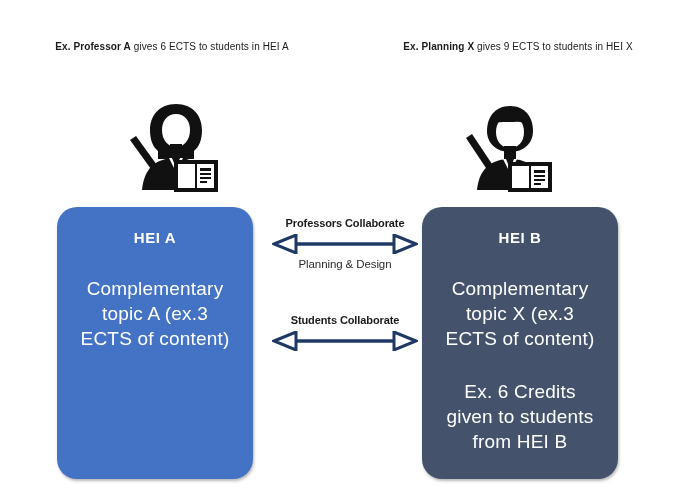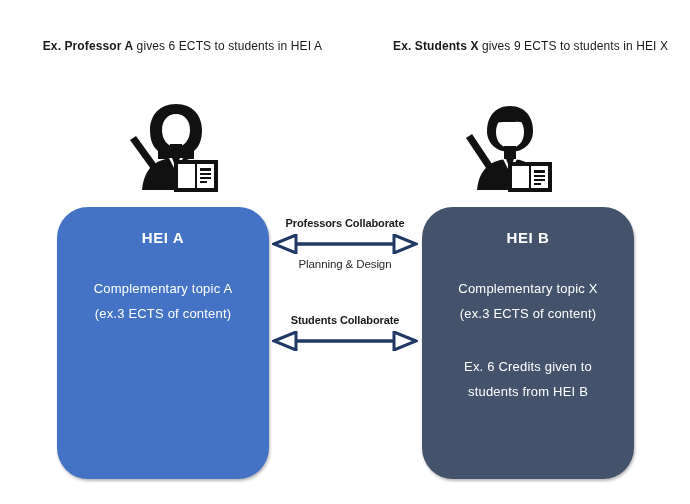"Ex. Professor A gives 6" .heading { font-size: 12px -> 10px; text-align: right -> center }
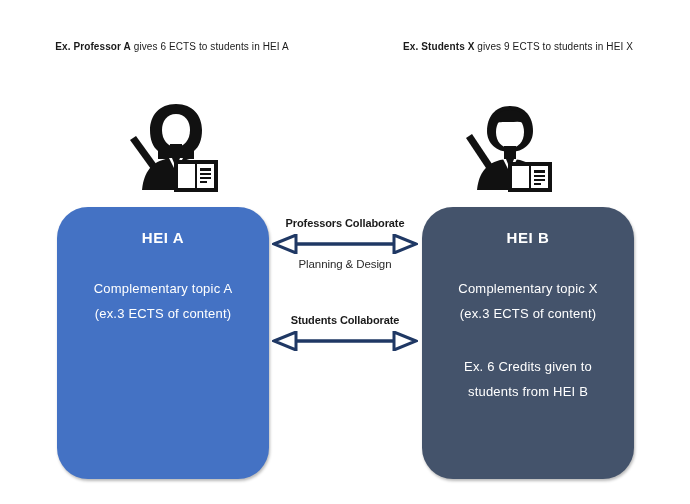"Ex. Students X" span.strong { text: Students -> Planning }
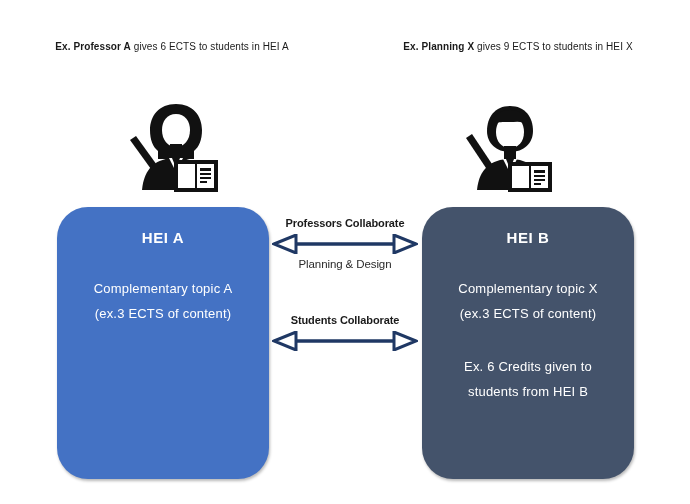"HEI A" .hei-box { border-radius: 31px -> 20px; width: 212px -> 196px }
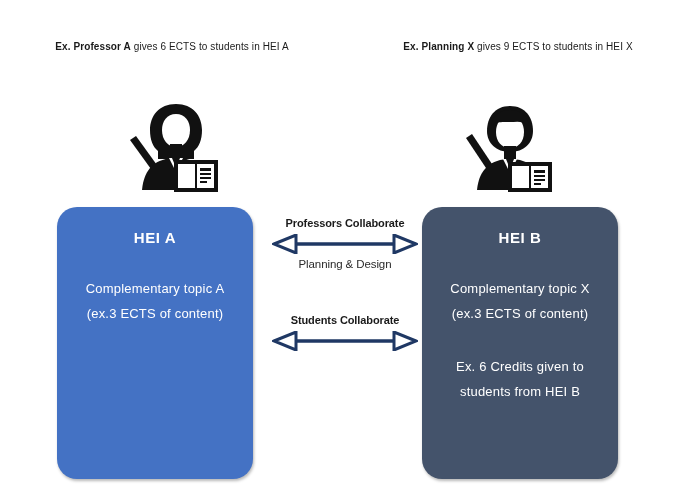"Complementary topic A (ex.3 ECTS" .hei-para { font-size: 13px -> 19px }
